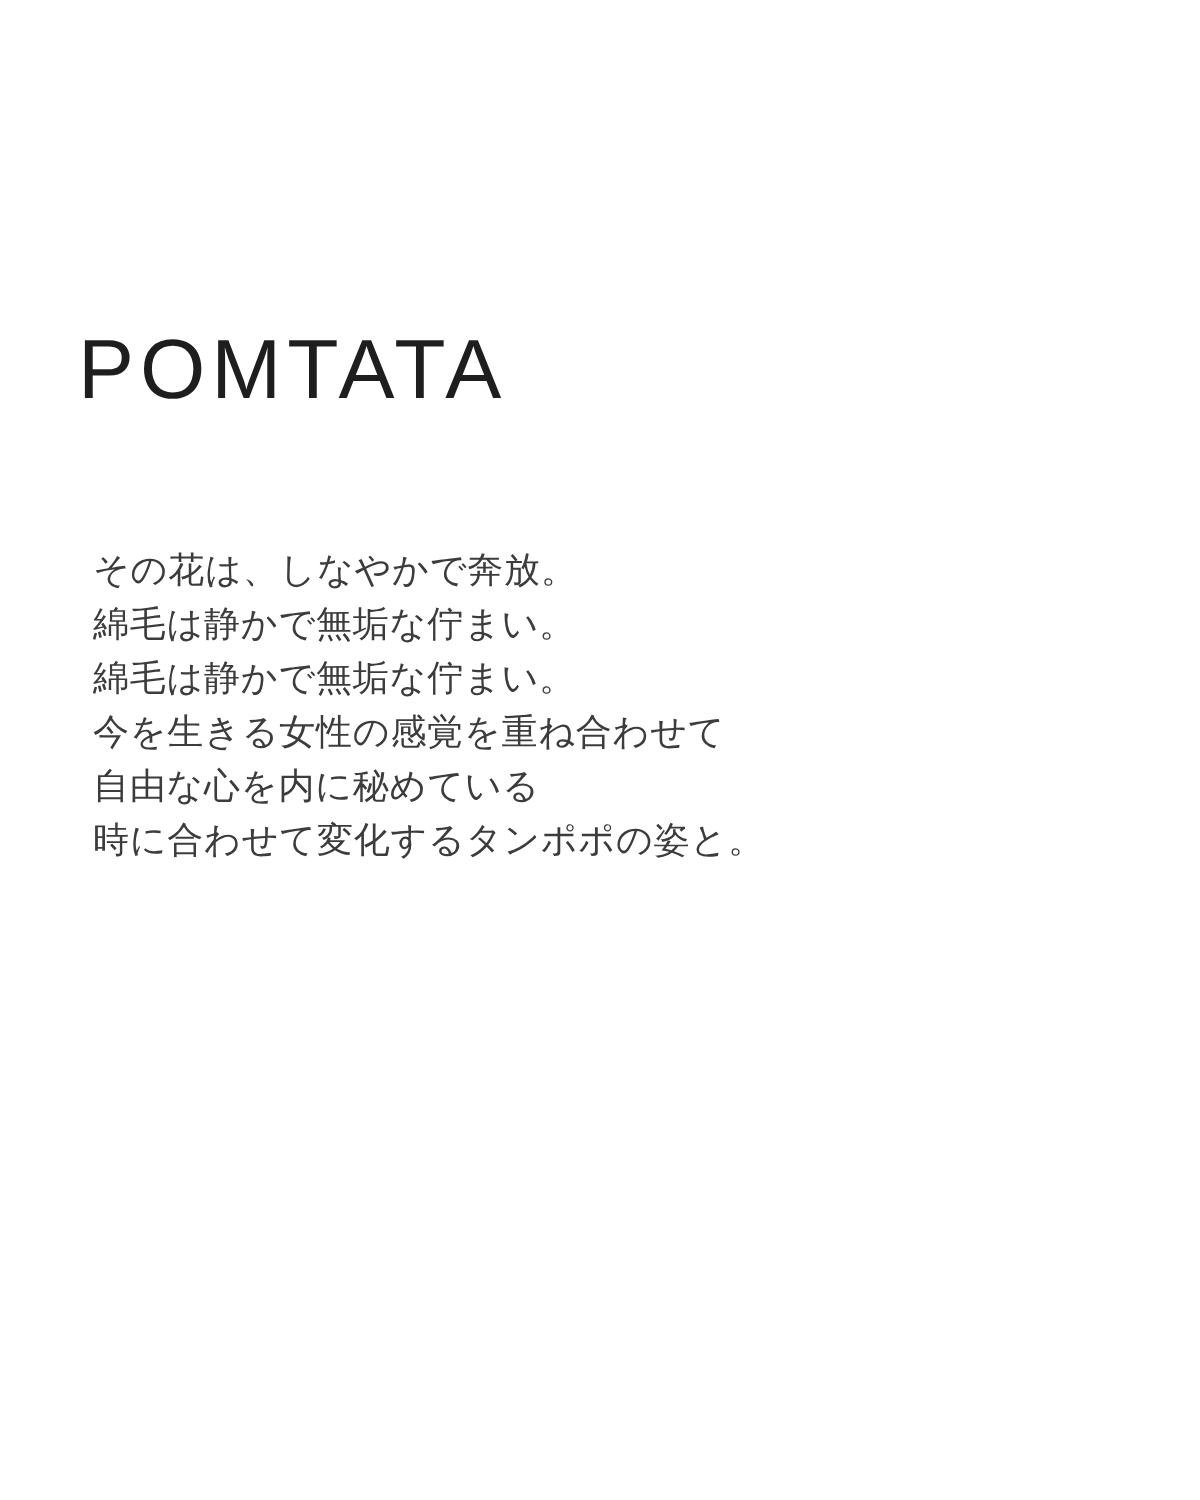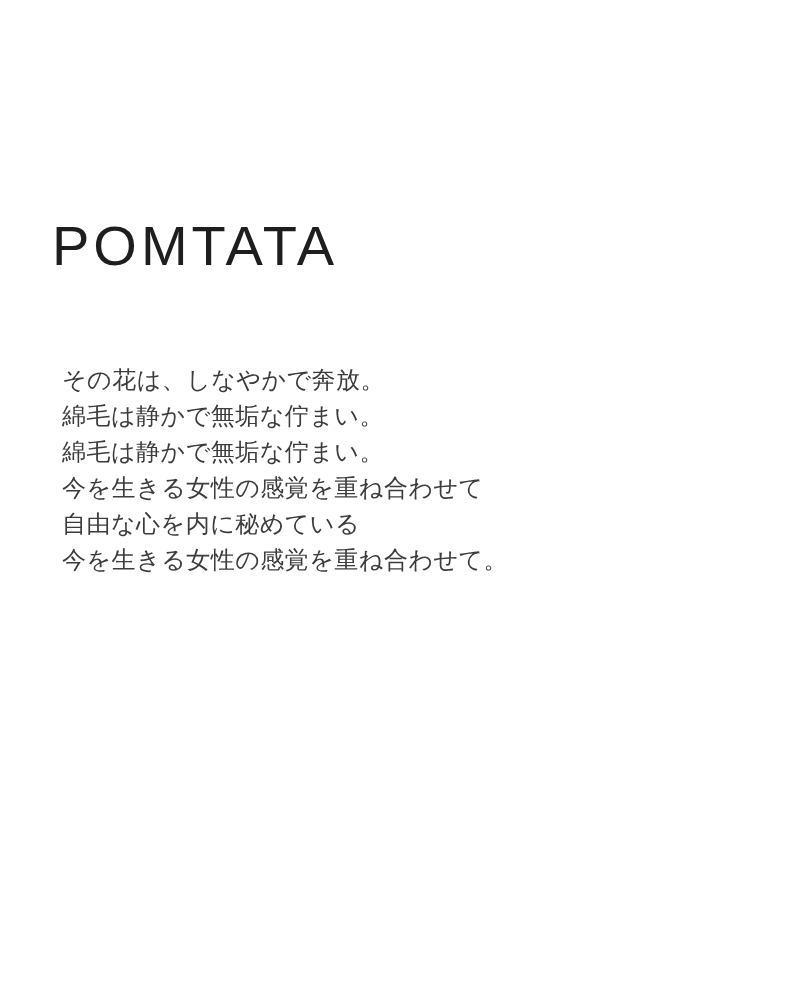"今を生きる女性の感覚を重ね合わせて。" div.statement-line { text: 今を生きる女性の感覚を重ね合わせて -> 時に合わせて変化するタンポポの姿と }
